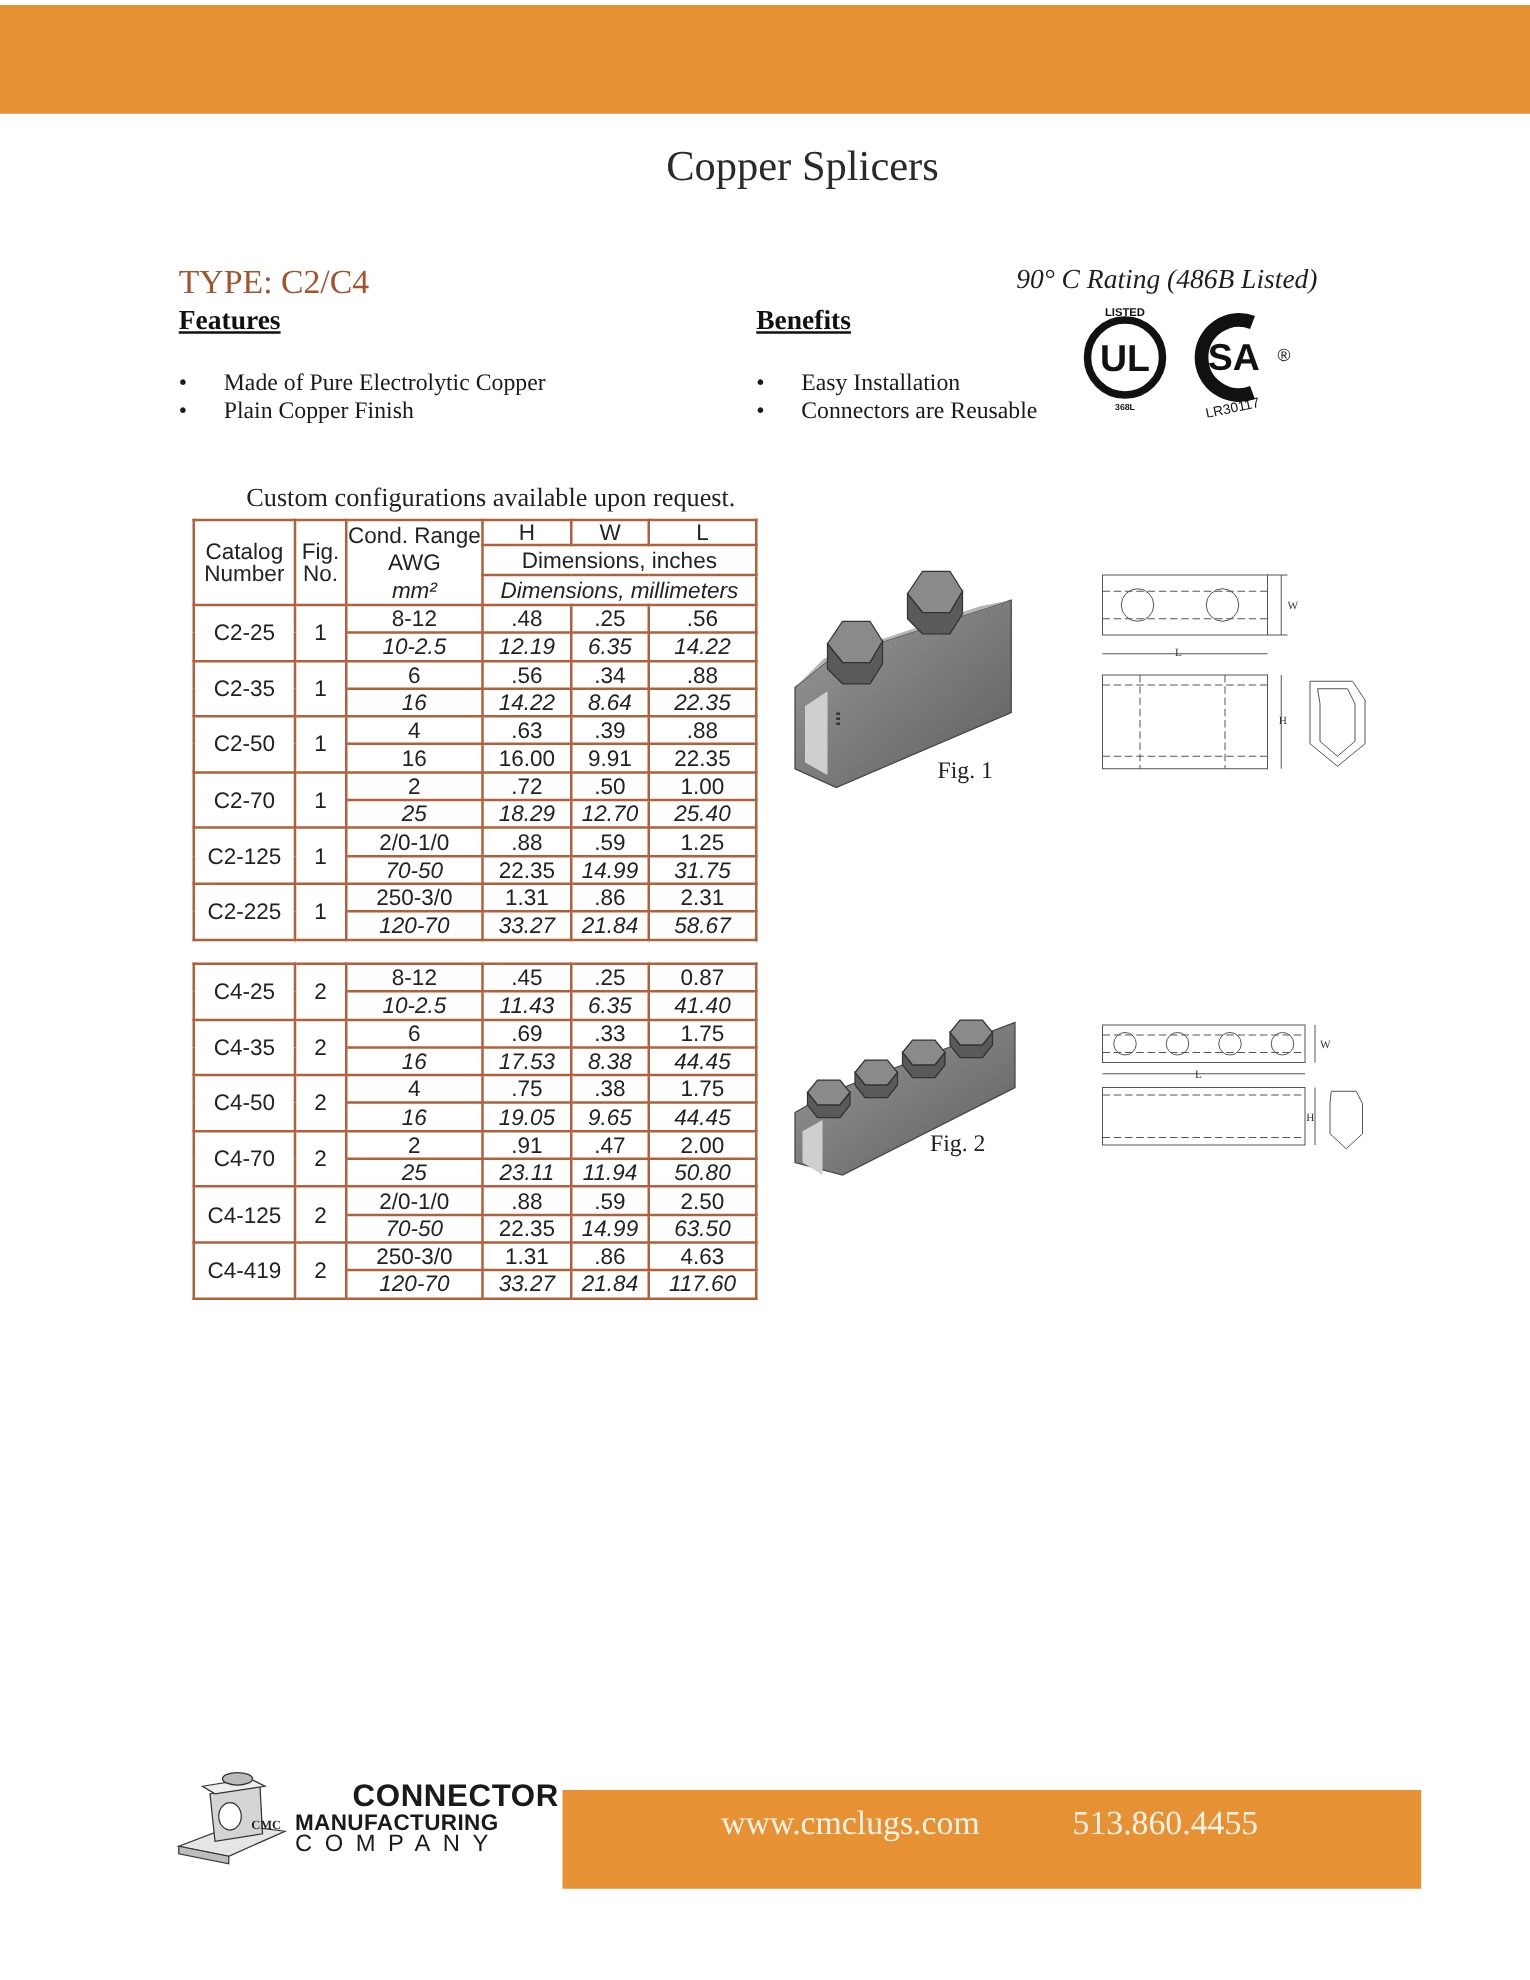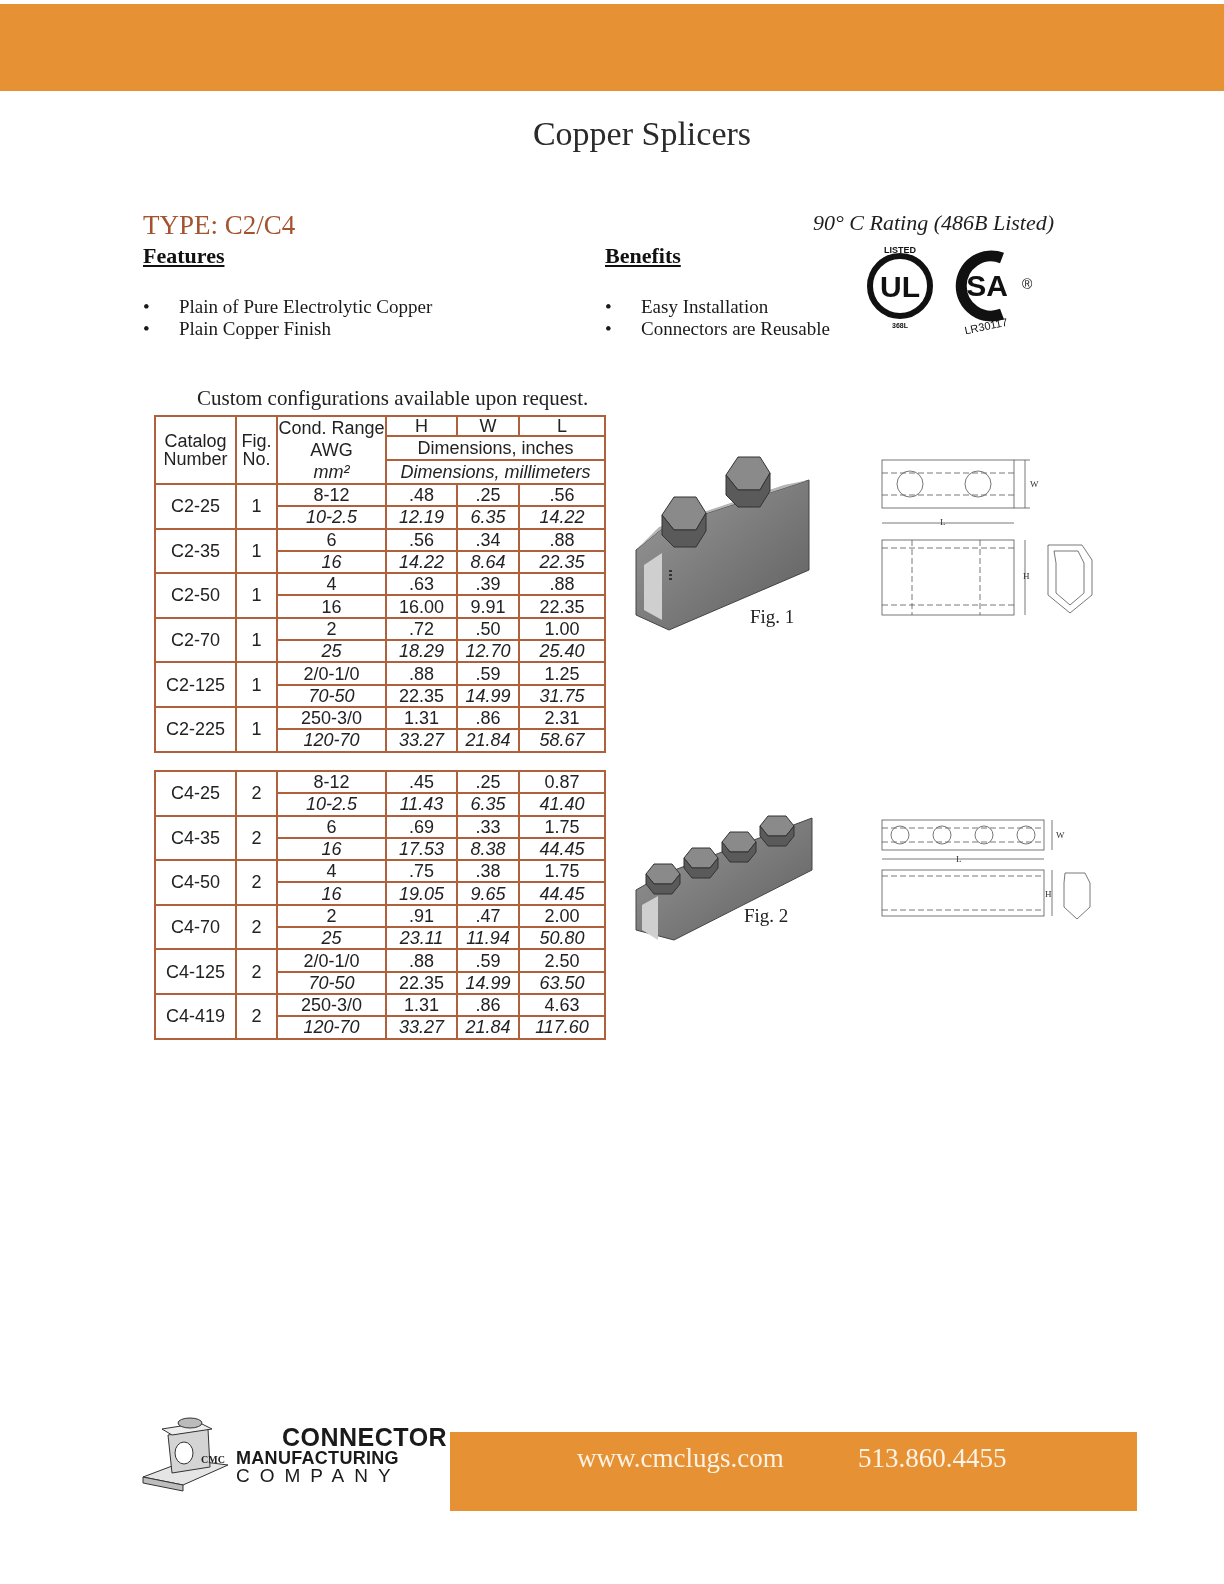"Plain of Pure Electrolytic Copper" li { text: Plain -> Made }
